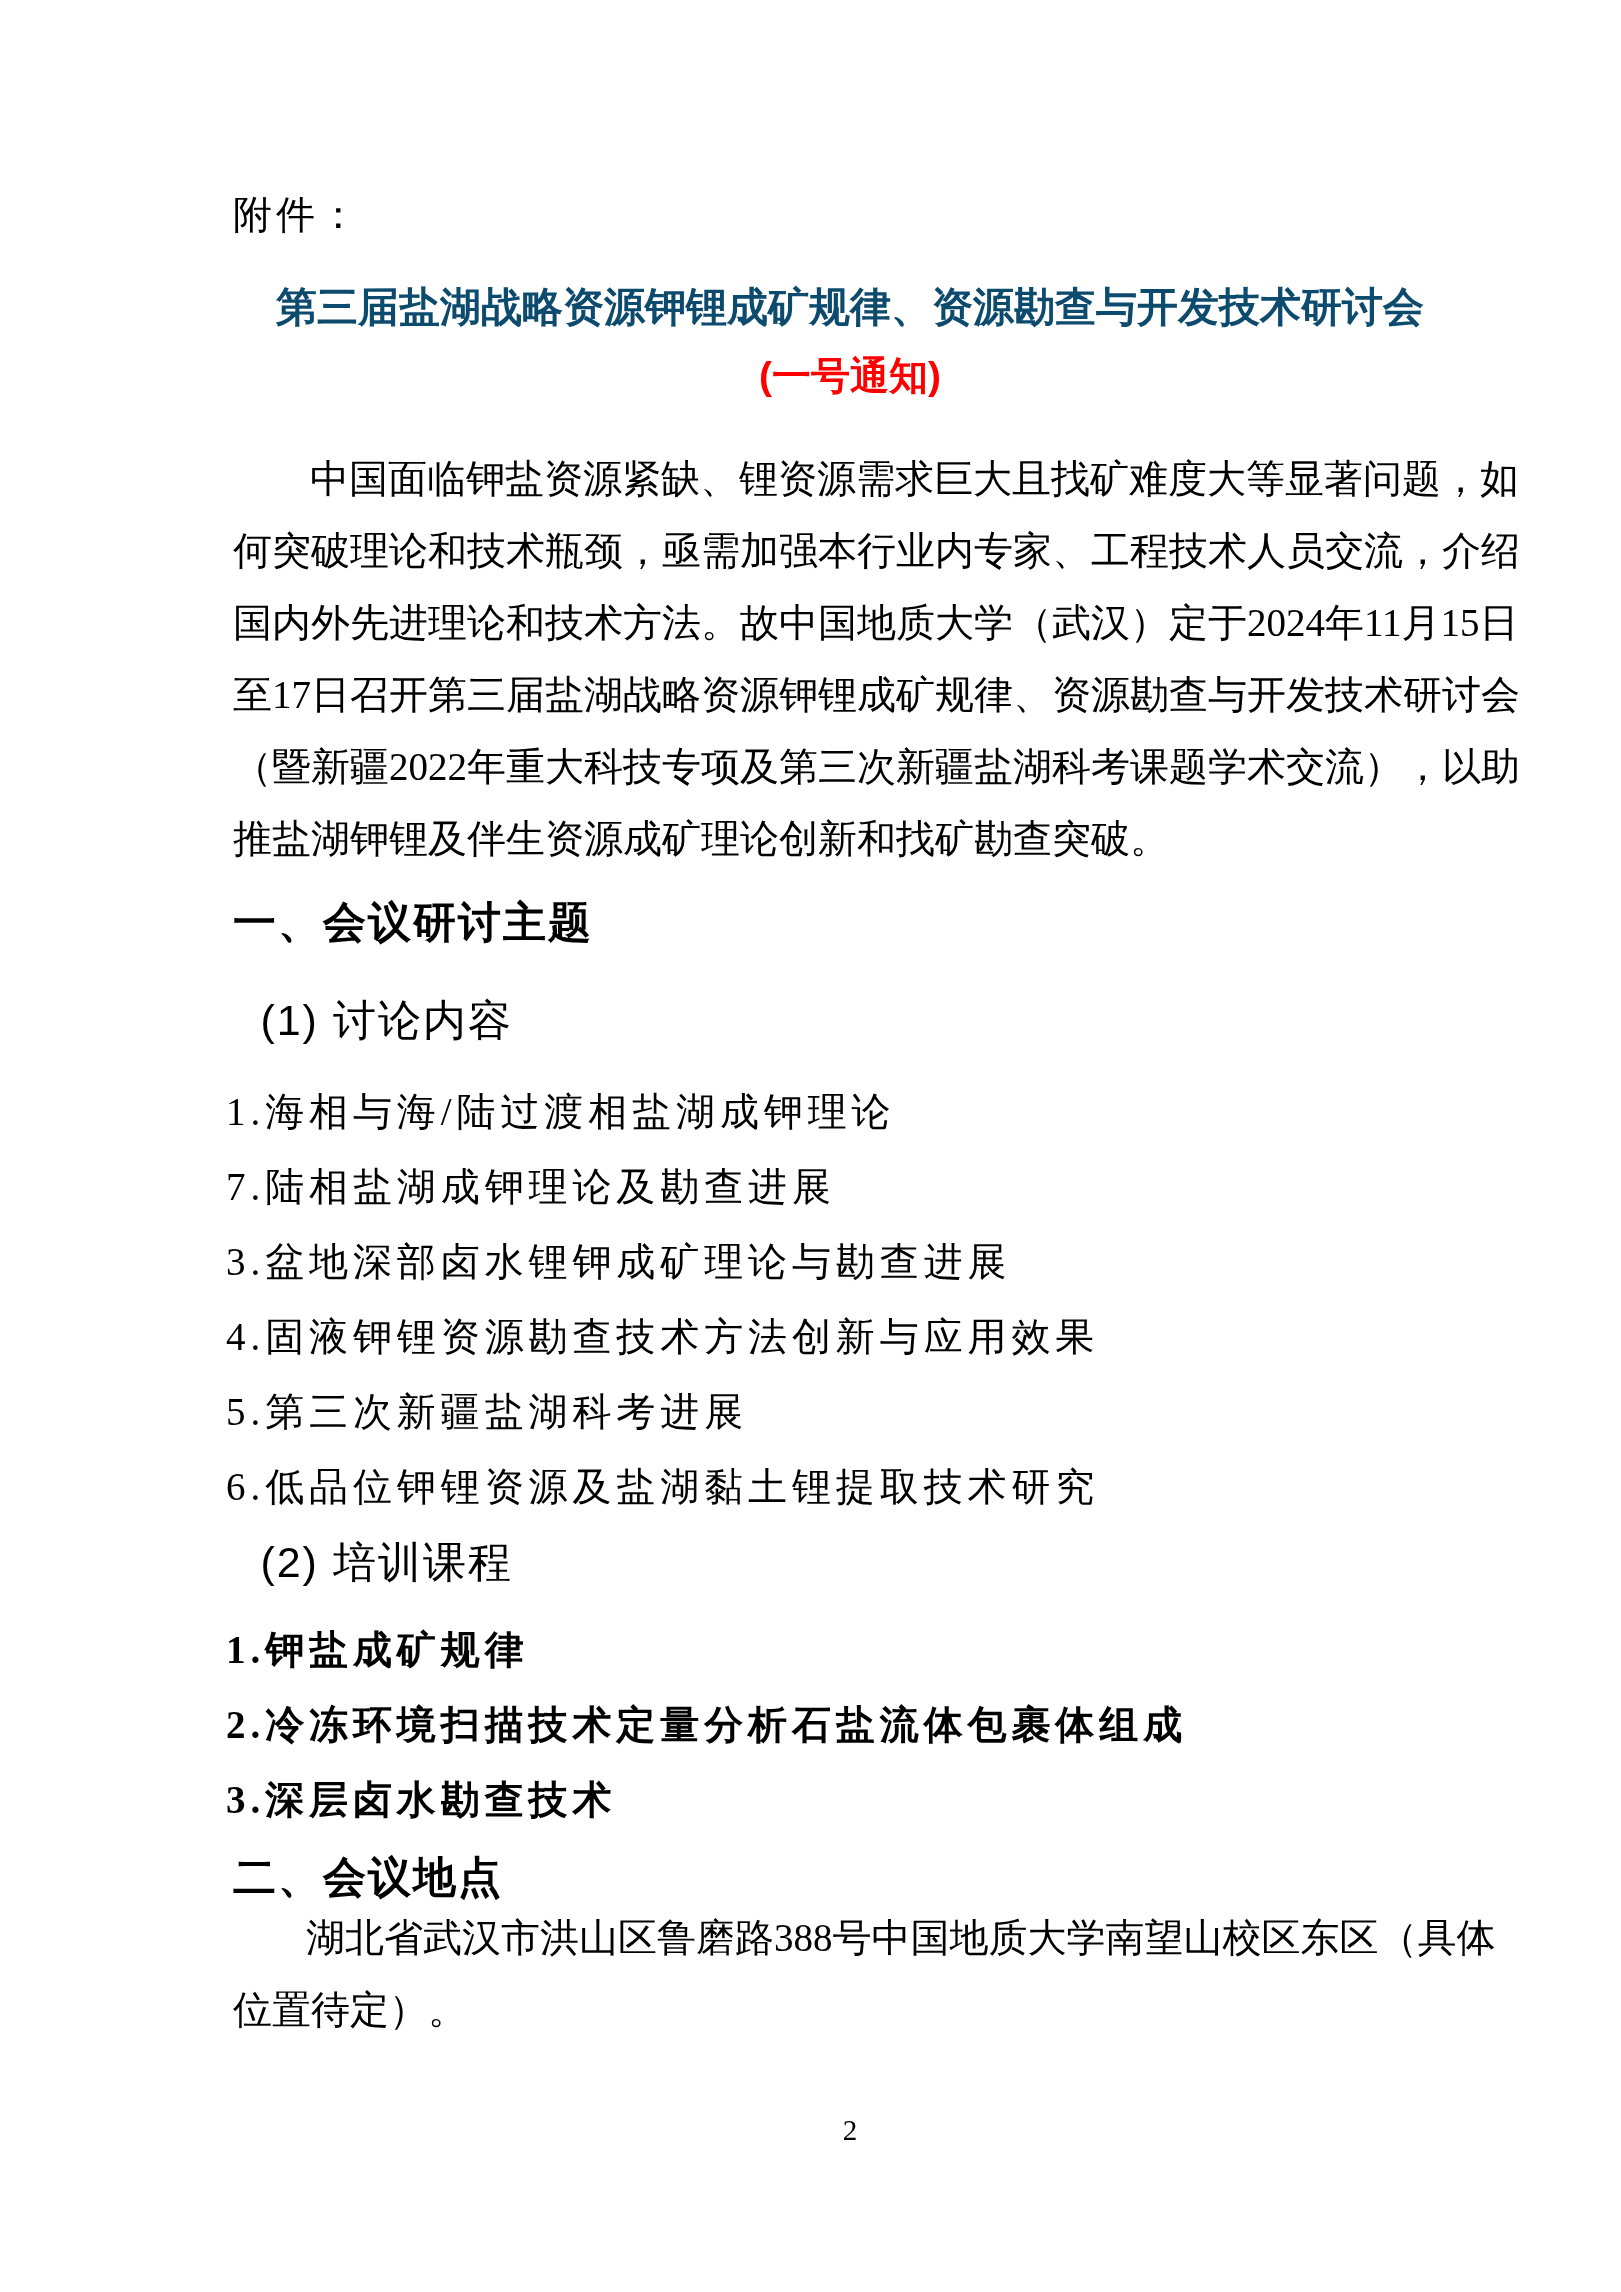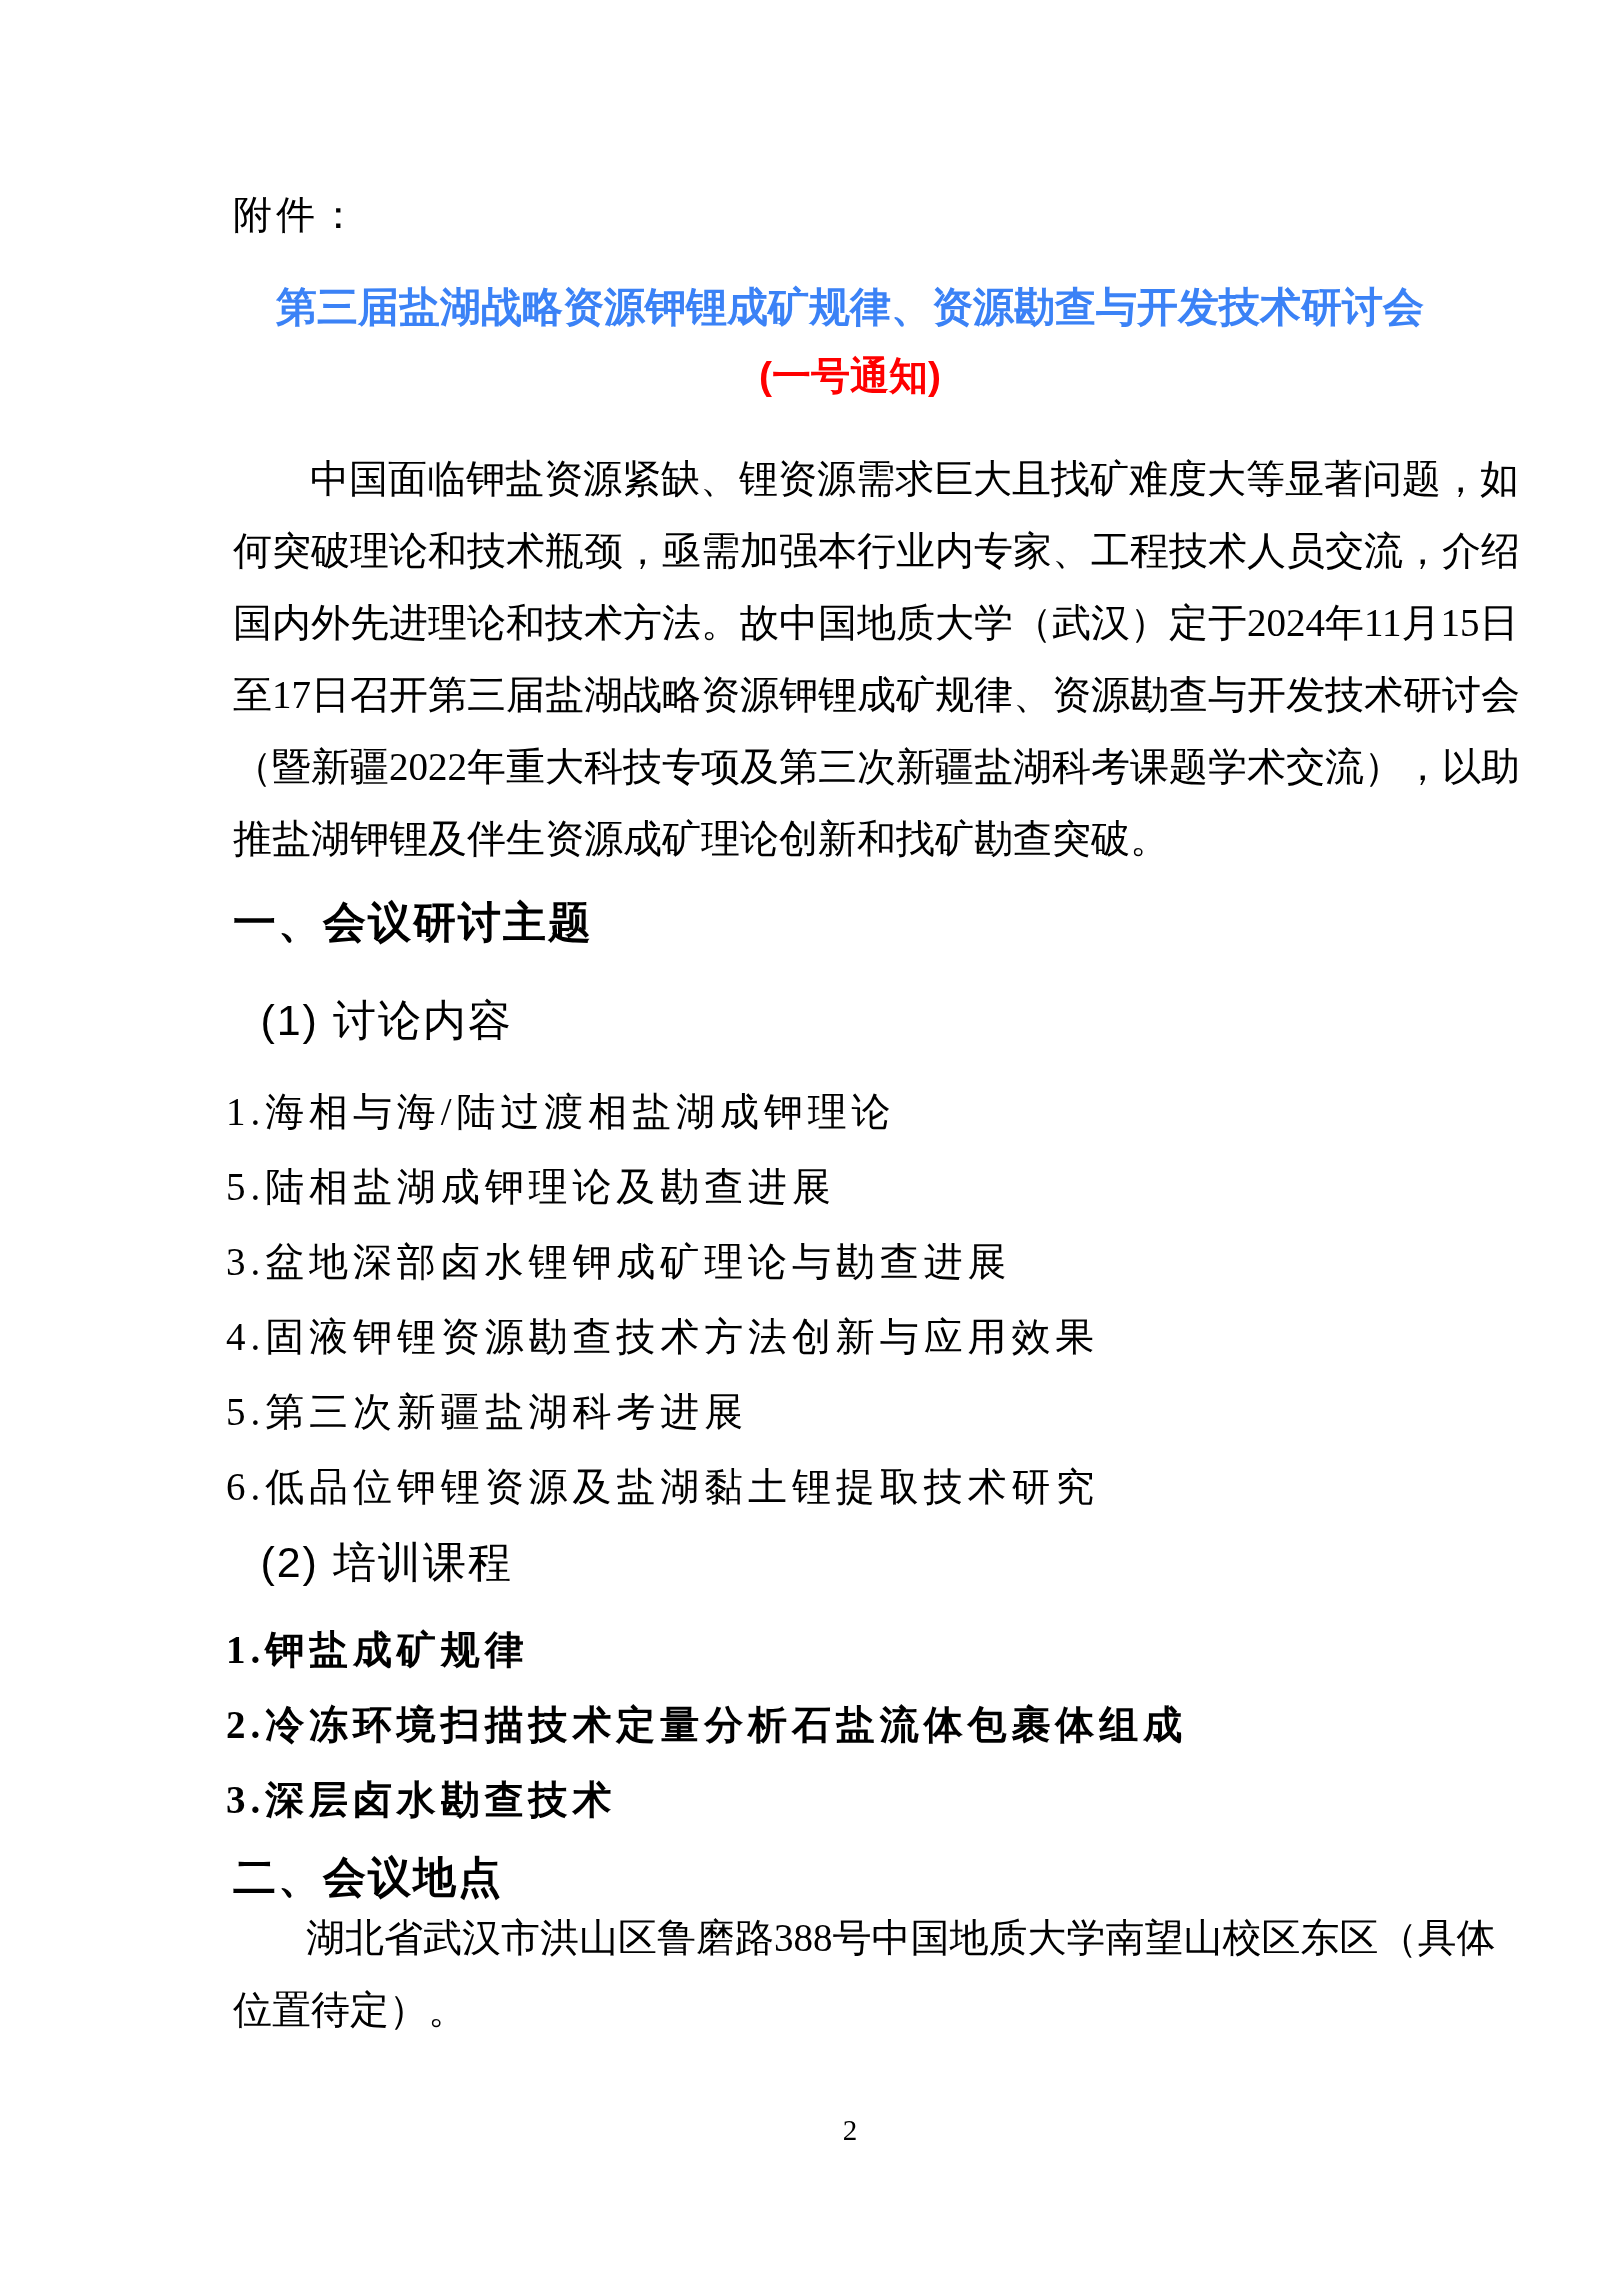"第三届盐湖战略资源钾锂成矿规律、资源勘查与开发技术研讨会" .doc-title { color: #3b82f6 -> #0c4a6e }
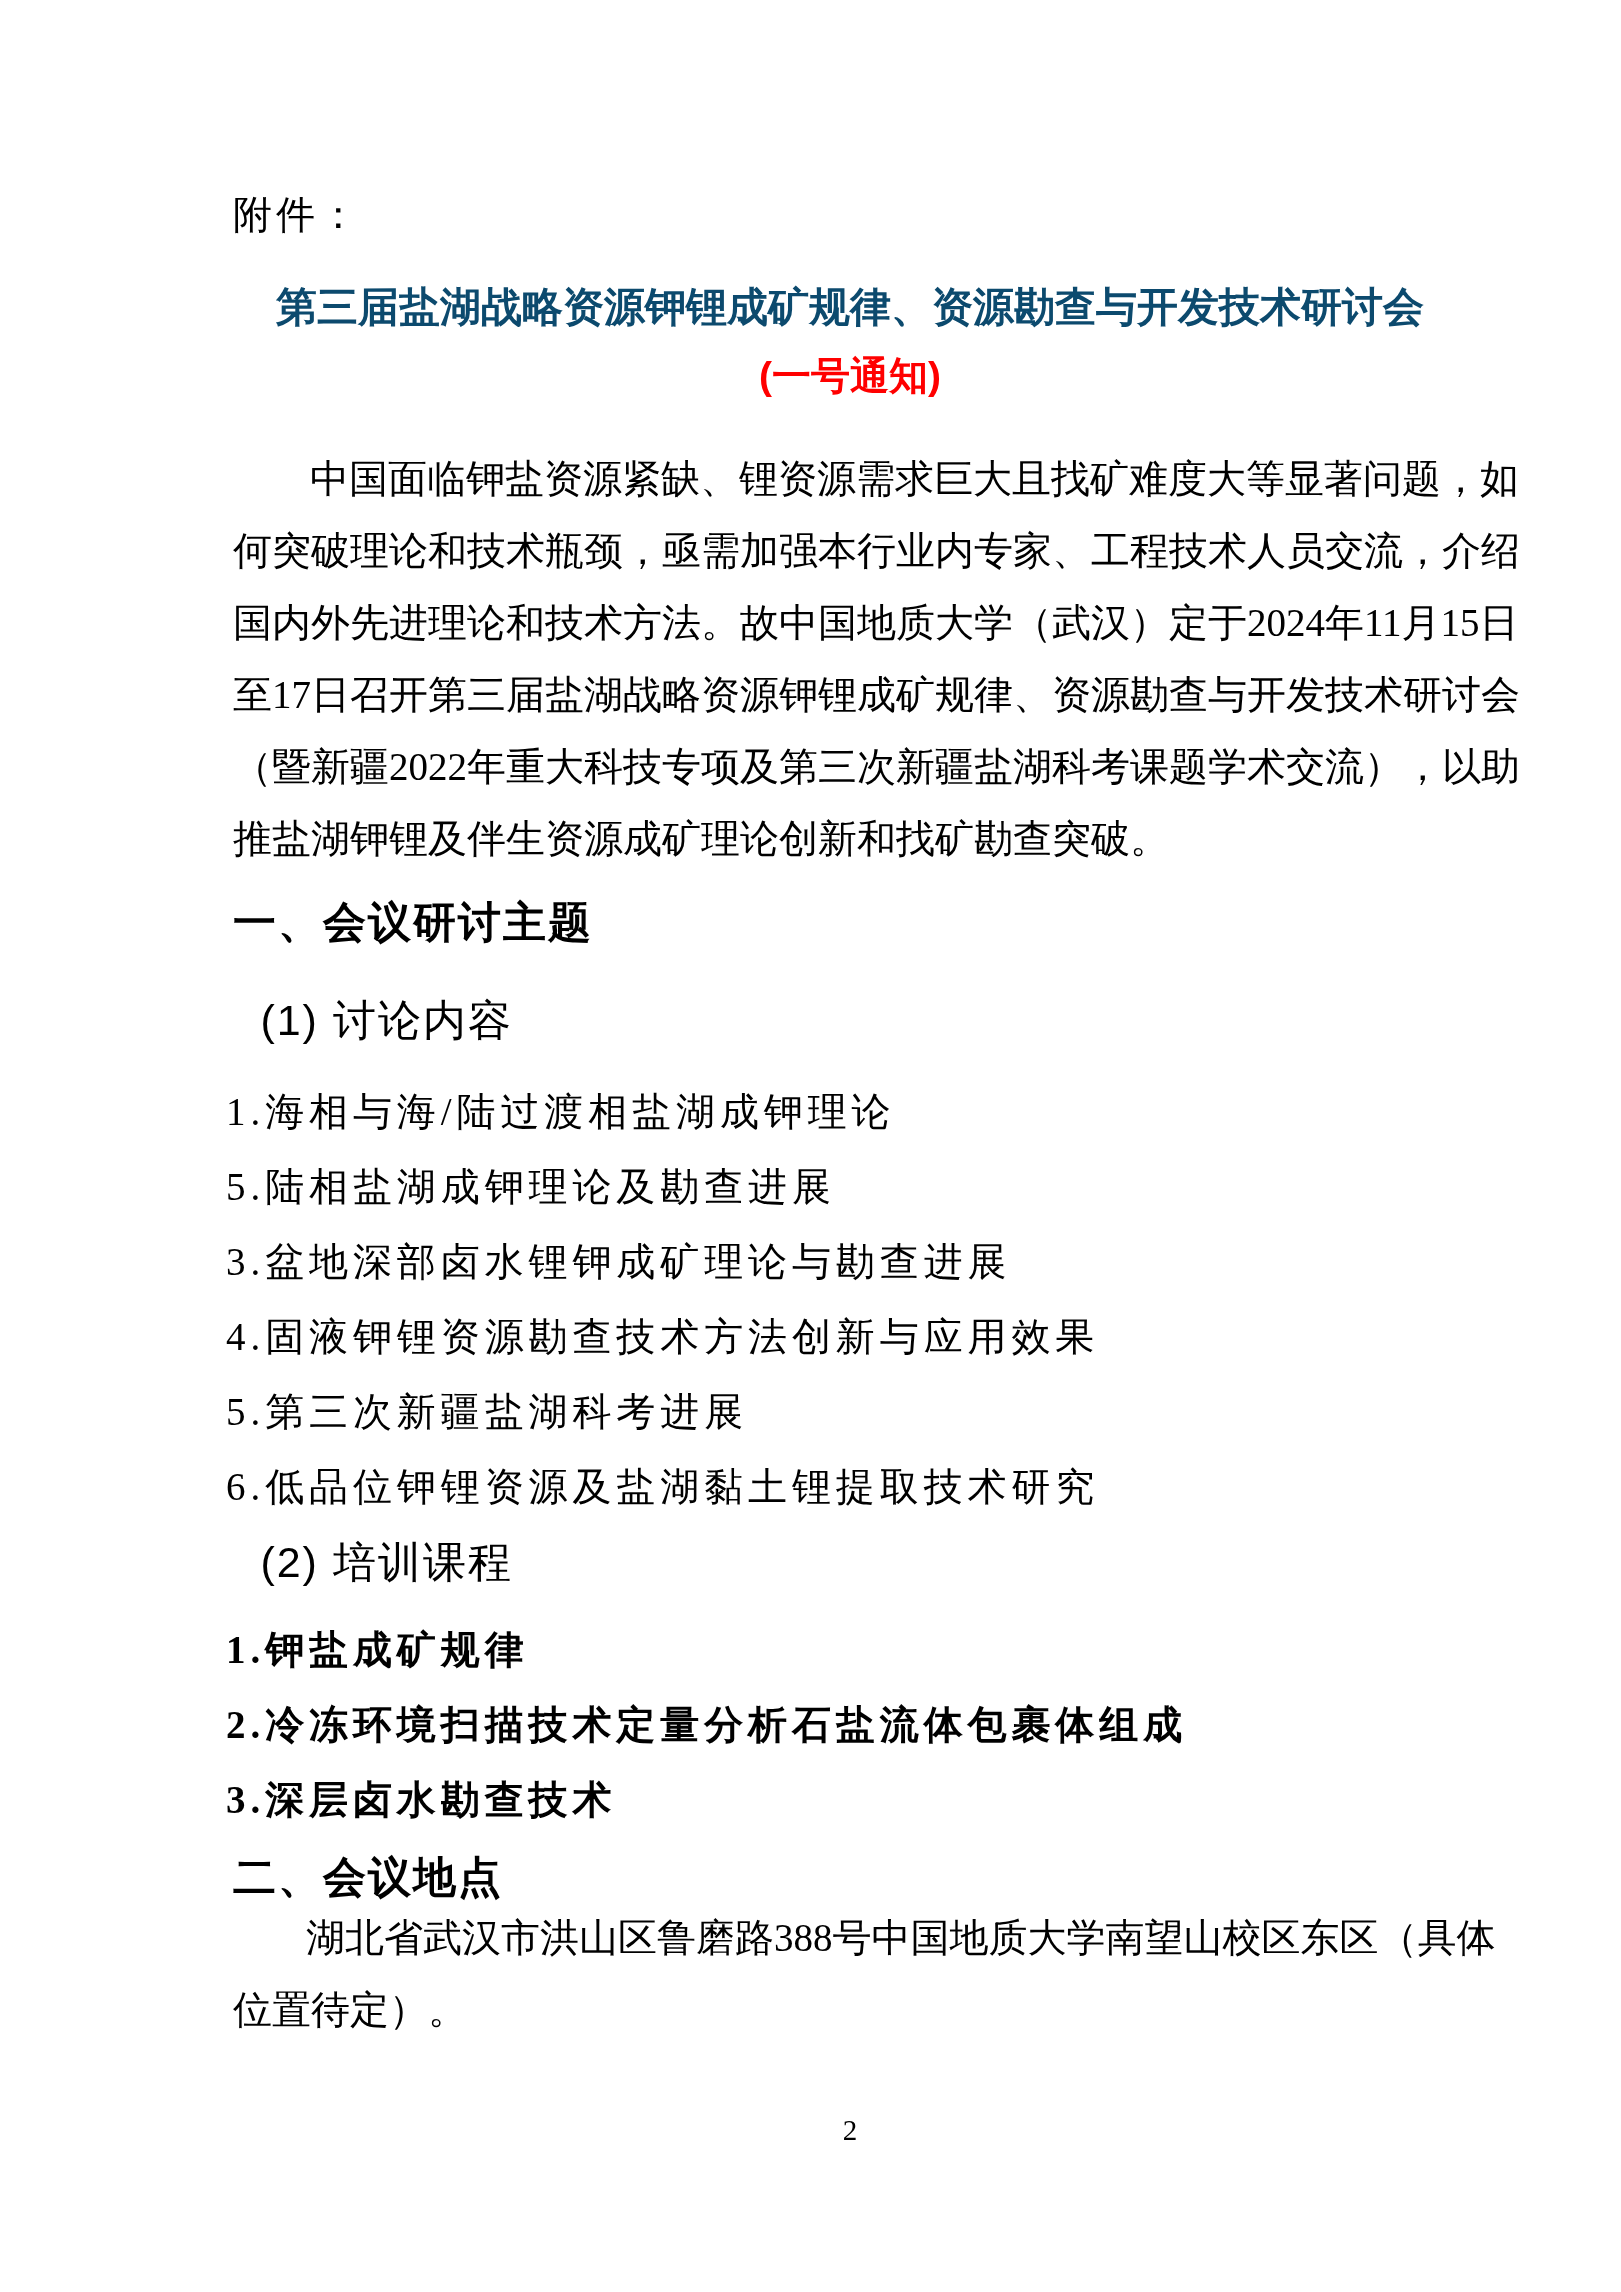"5.陆相盐湖成钾理论及勘查进展" div.list-item { text: 5 -> 7 }
